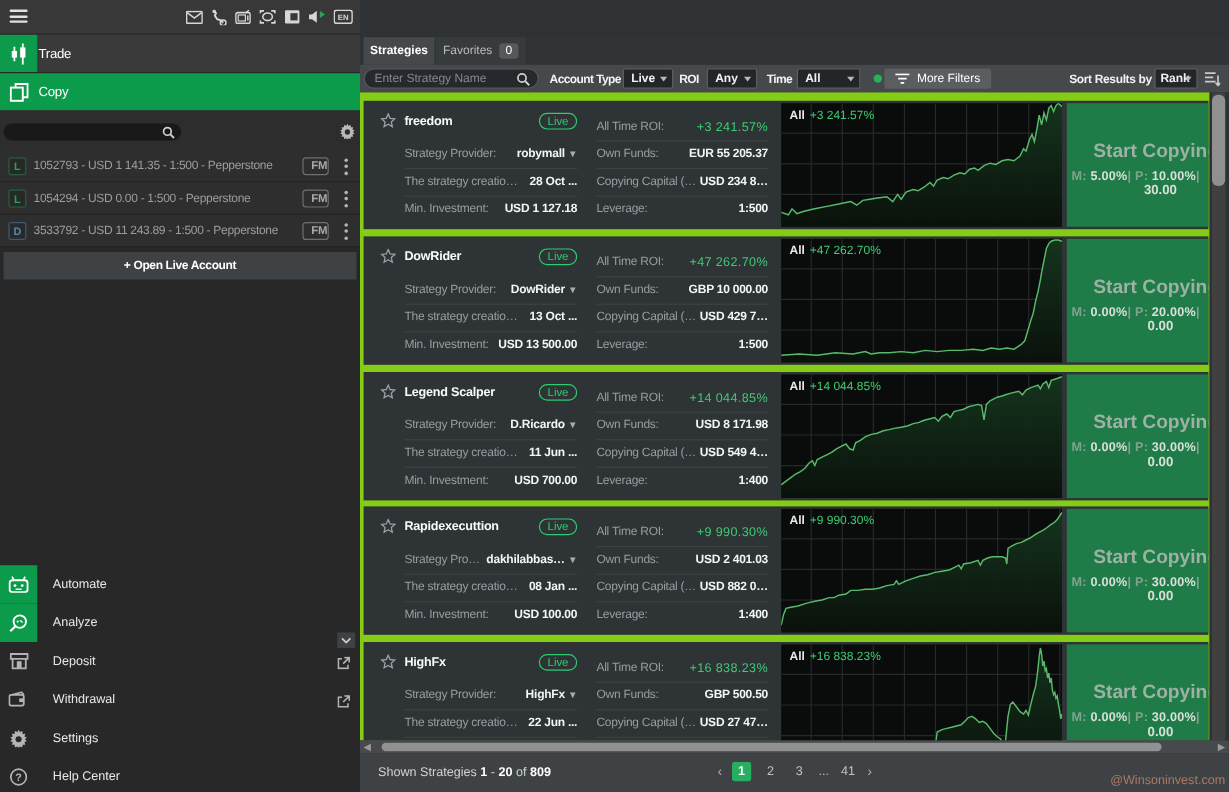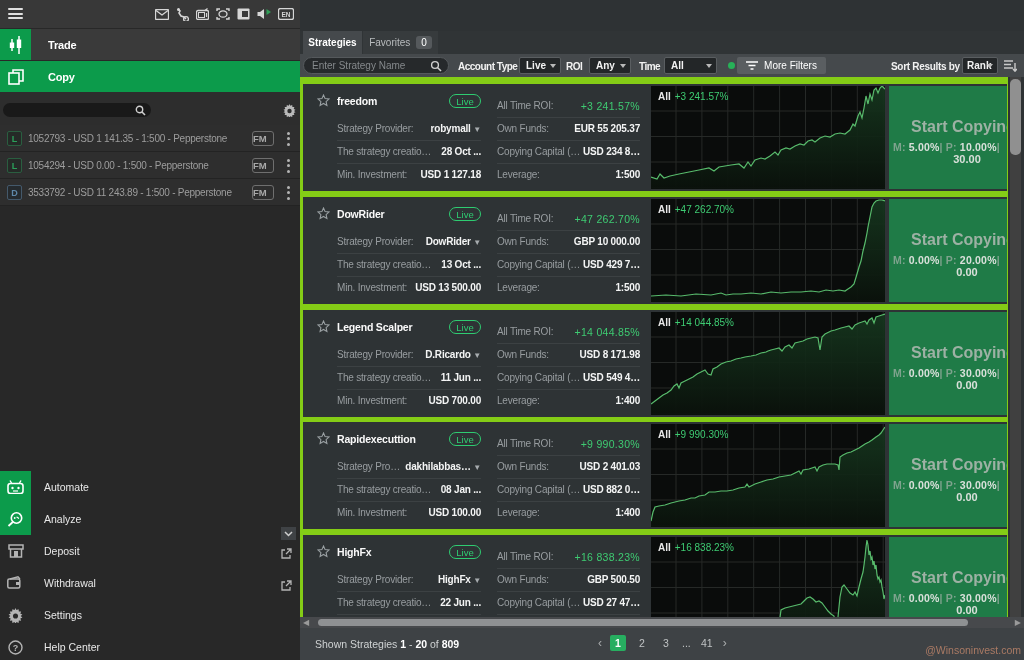"Trade" .mi .lbl { font-weight: bold -> normal; left: 48px -> 32px }
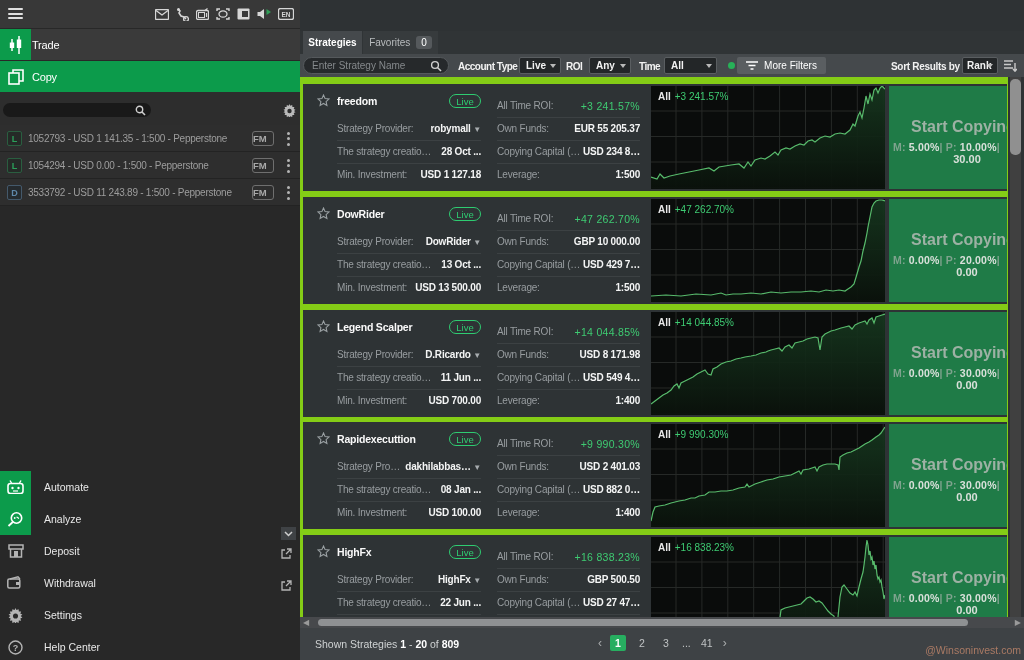"FM" .acct .fm { text-align: left -> right }
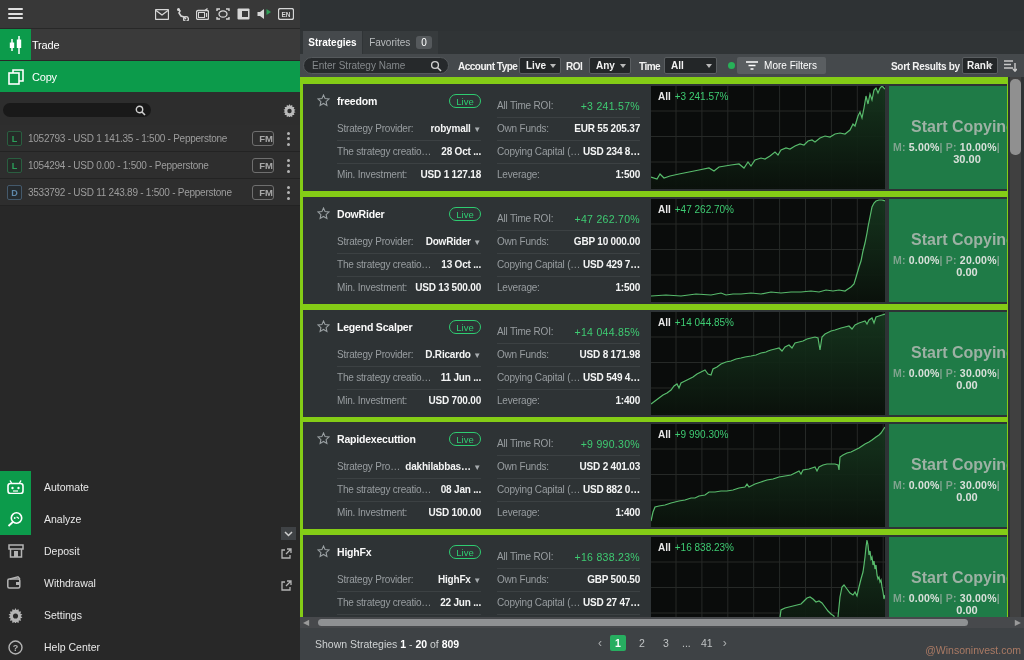"+ Open Live Account" div { html: none -> <div>+ Open Live Account</div> }
